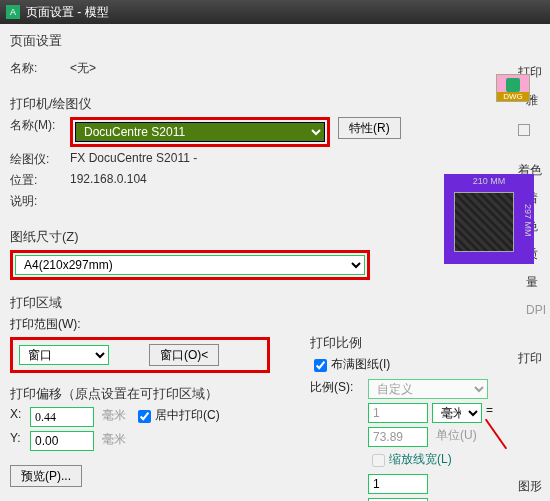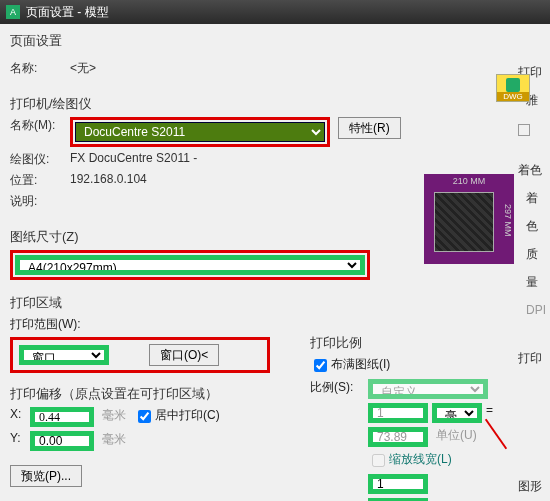"DWG" .dwg-badge { background: #fde047 -> #f9a8d4 }
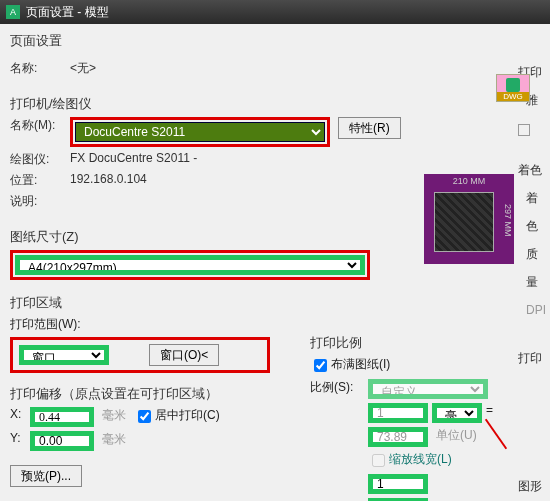"210 MM" .preview { background: #701a75 -> #6d28d9; right: 36px -> 16px }
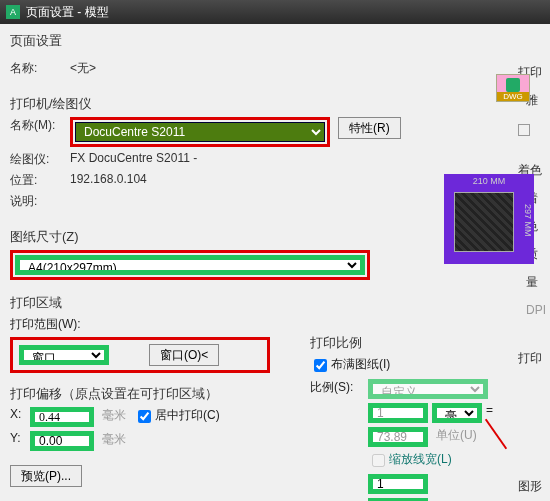"A4(210x297mm)" select, input[type=text] { border: 5px solid #22c55e -> 1px solid #22c55e }
